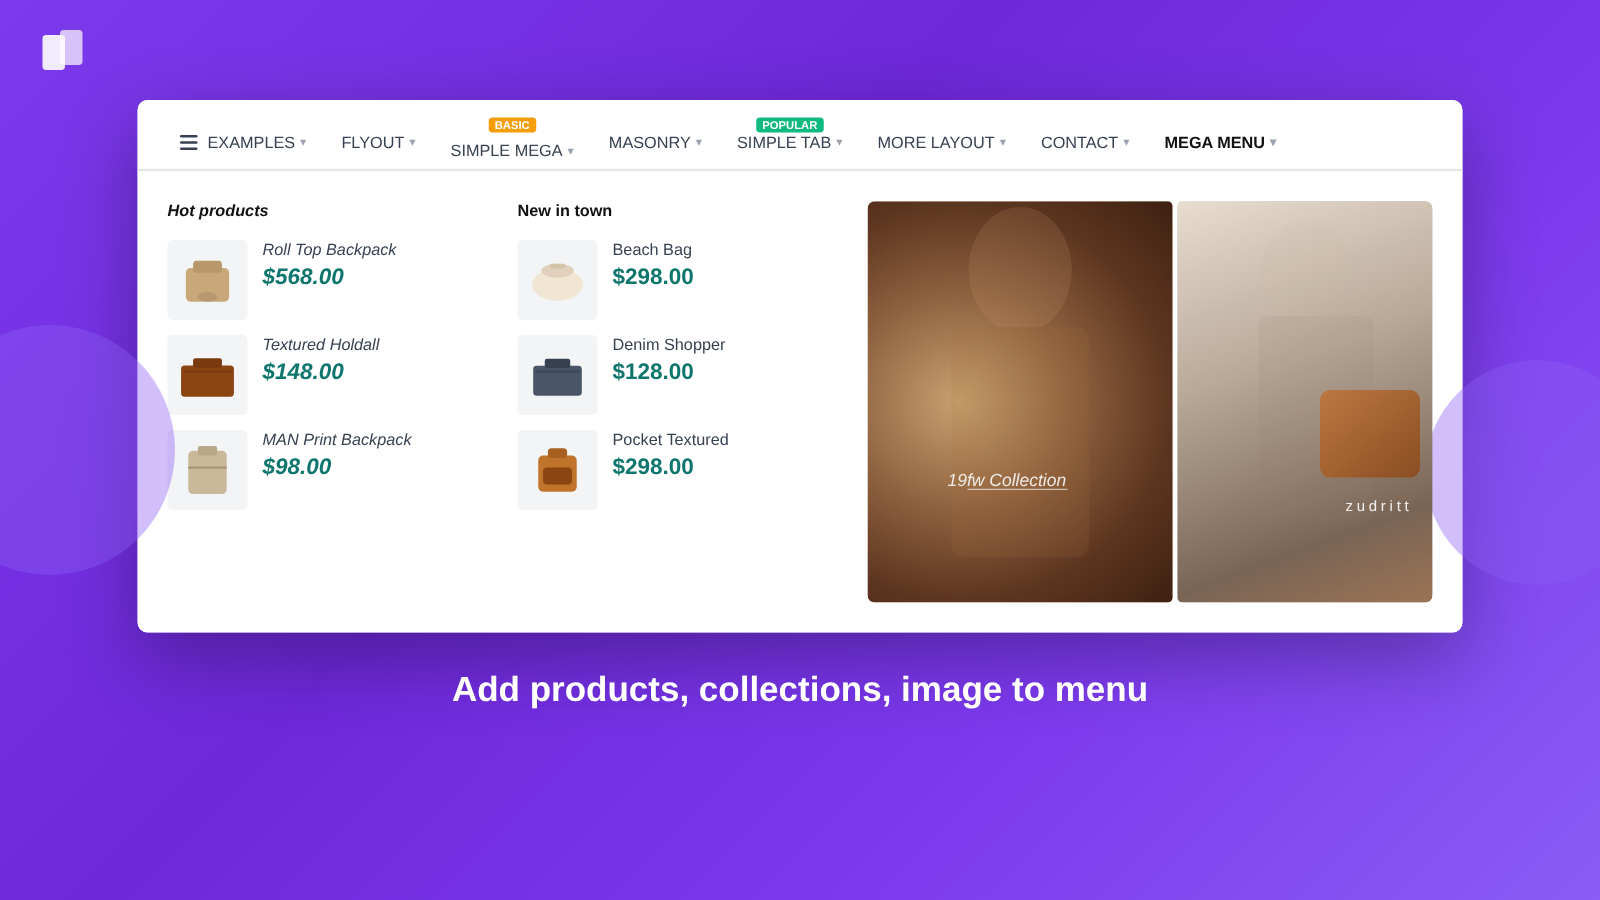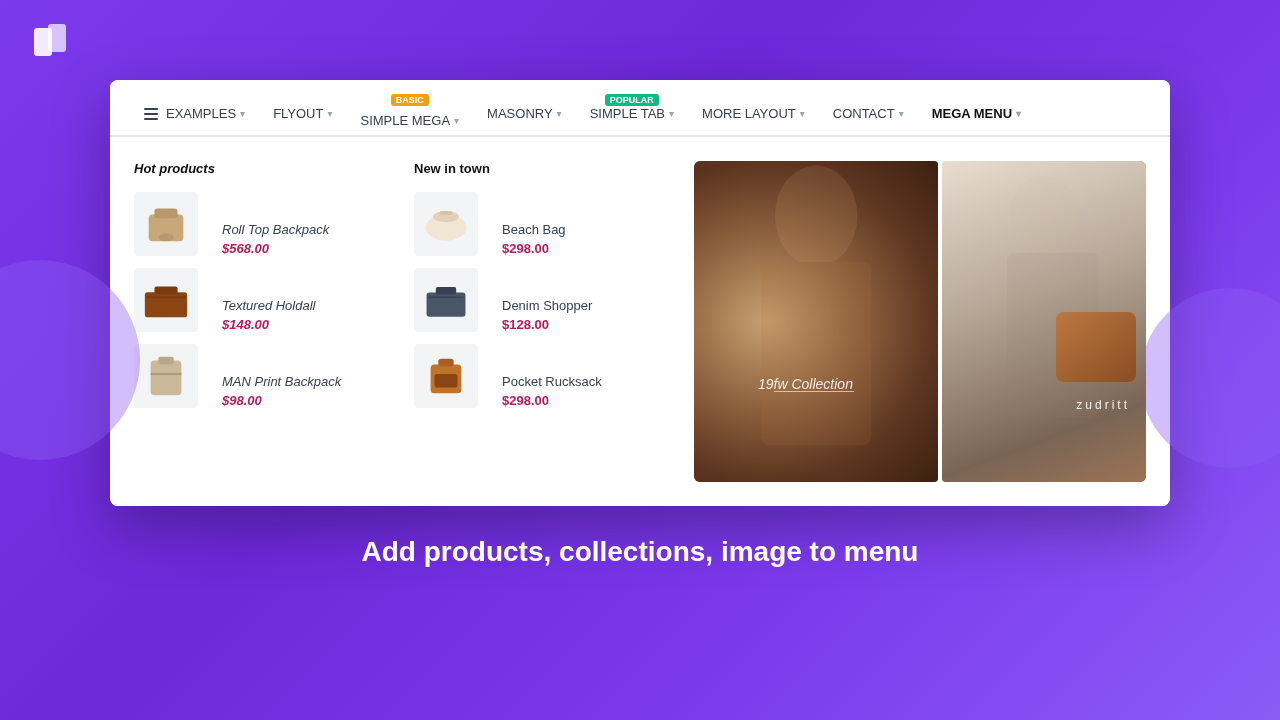"Roll Top Backpack" .product-item { align-items: flex-end -> flex-start; gap: 24px -> 12px }
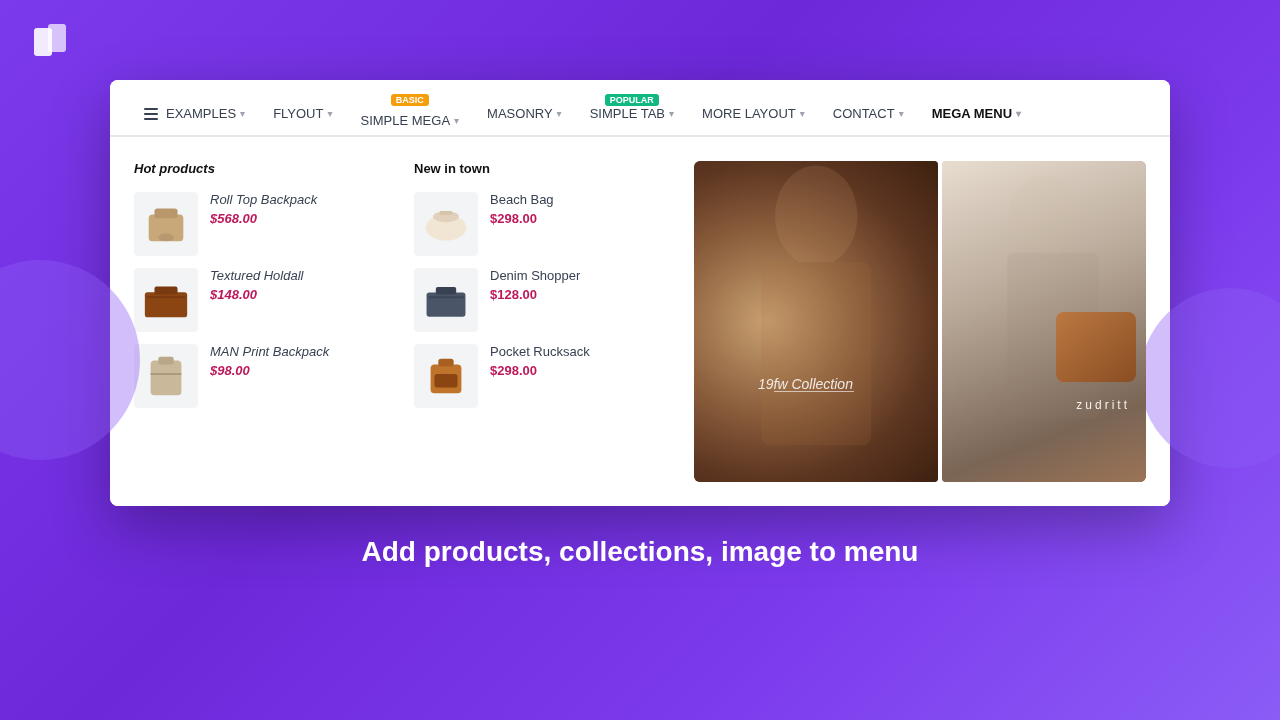"$568.00" .product-price { color: #be185d -> #0f766e; font-size: 13px -> 18px }
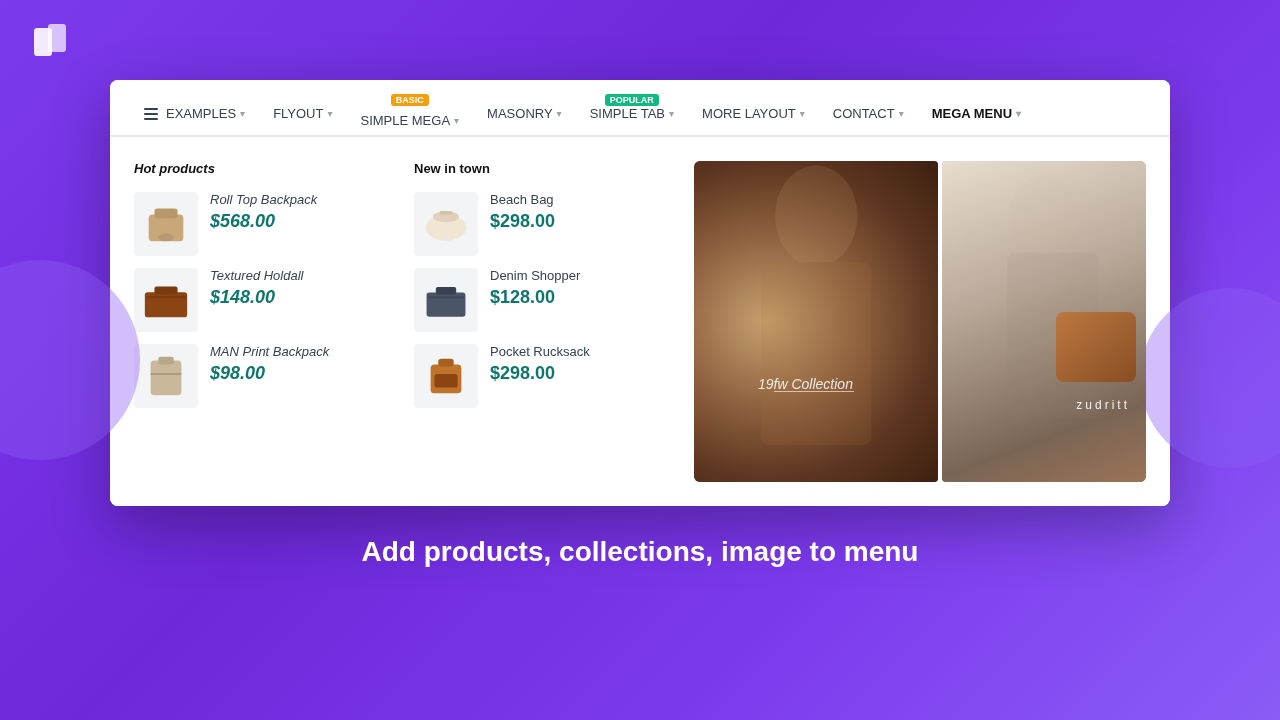"Pocket Rucksack" div.product-name { text: Rucksack -> Textured }
